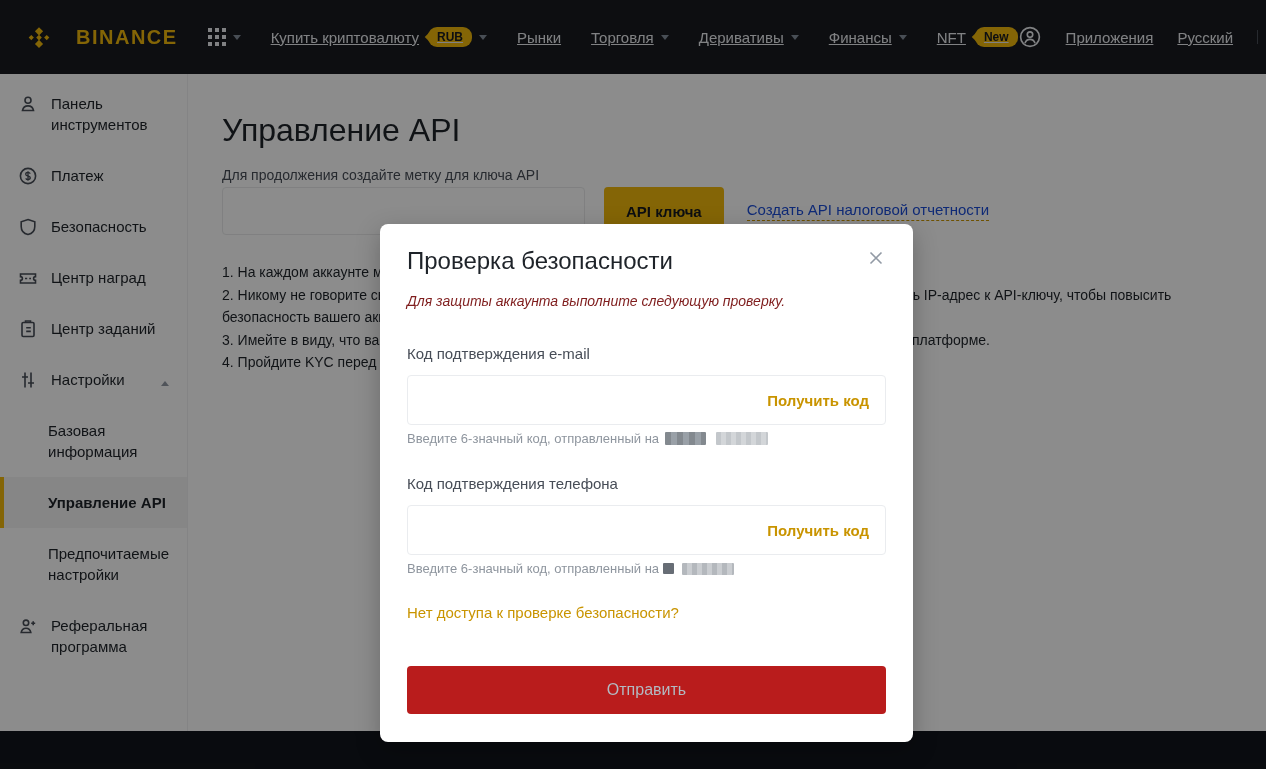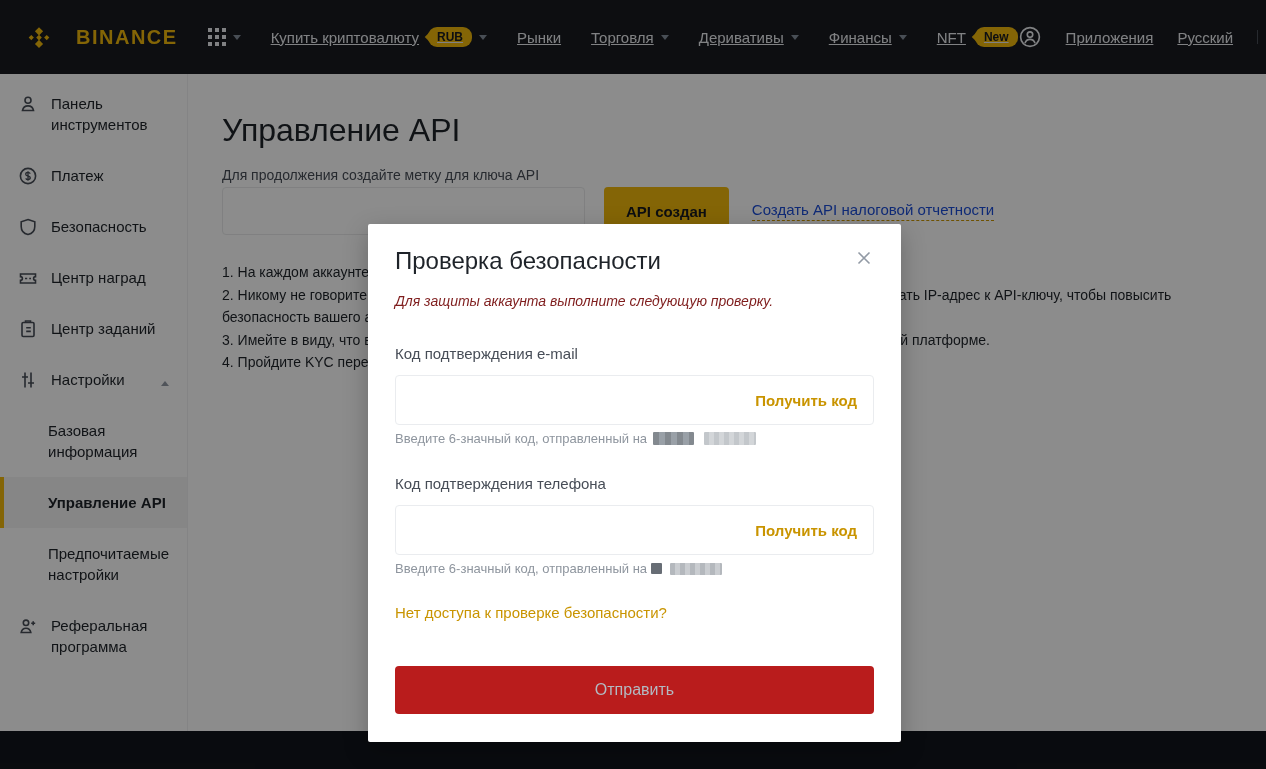"API создан" button.btn-gold { text: создан -> ключа }
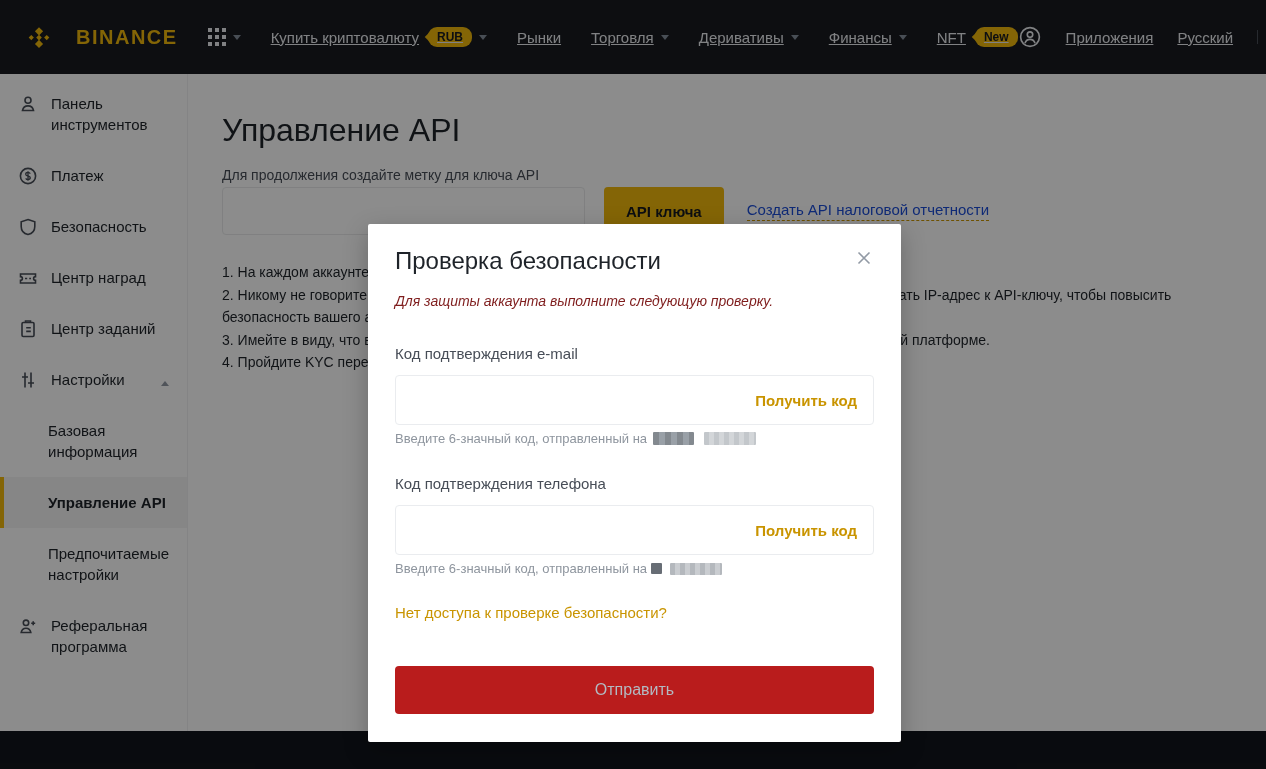"Проверка безопасности" .modal { border-radius: 2px -> 8px; left: 368px -> 380px }
